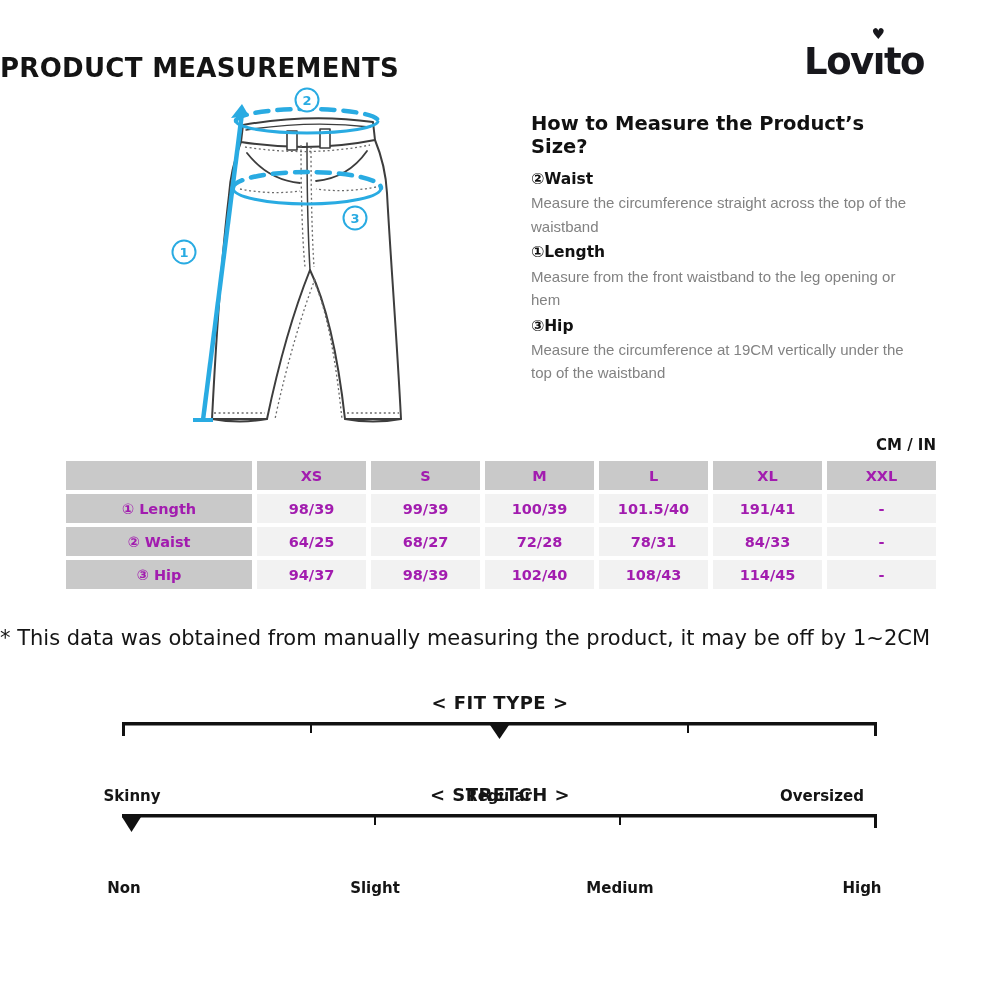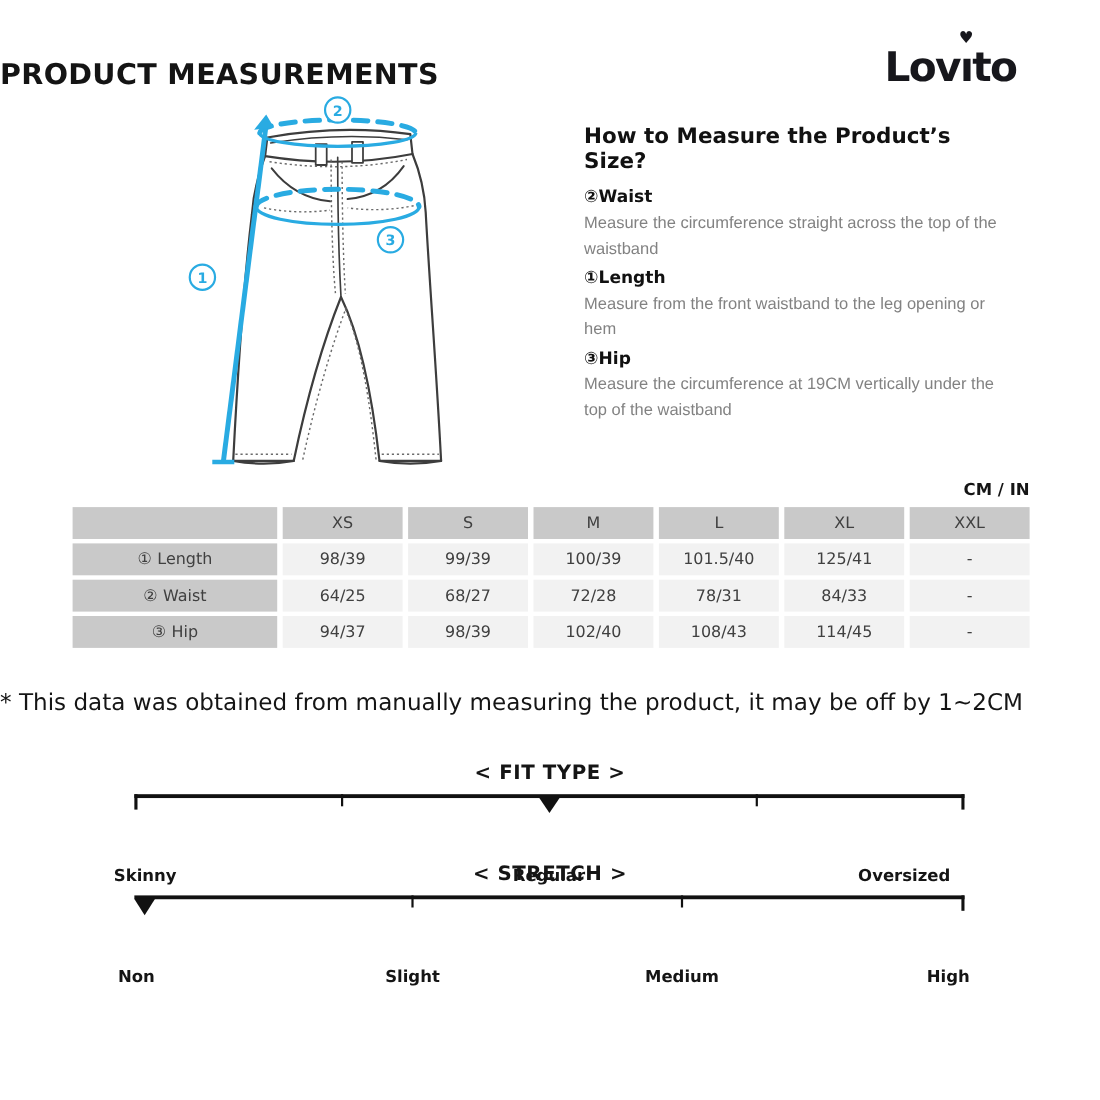"XS" .cell { color: #404040 -> #a21caf; font-weight: 400 -> 700 }
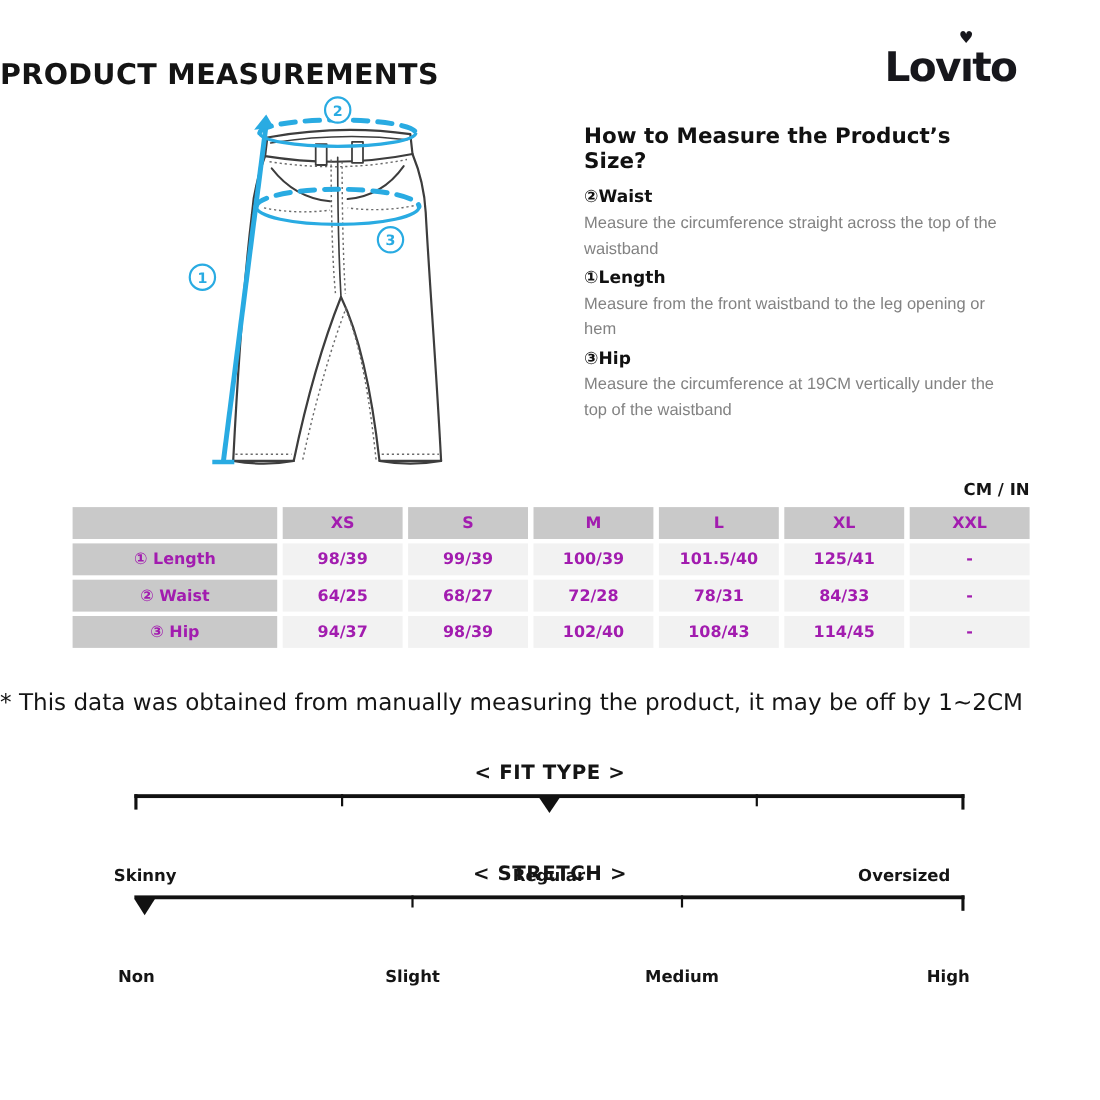"125/41" div.cell { text: 125/41 -> 191/41 }
